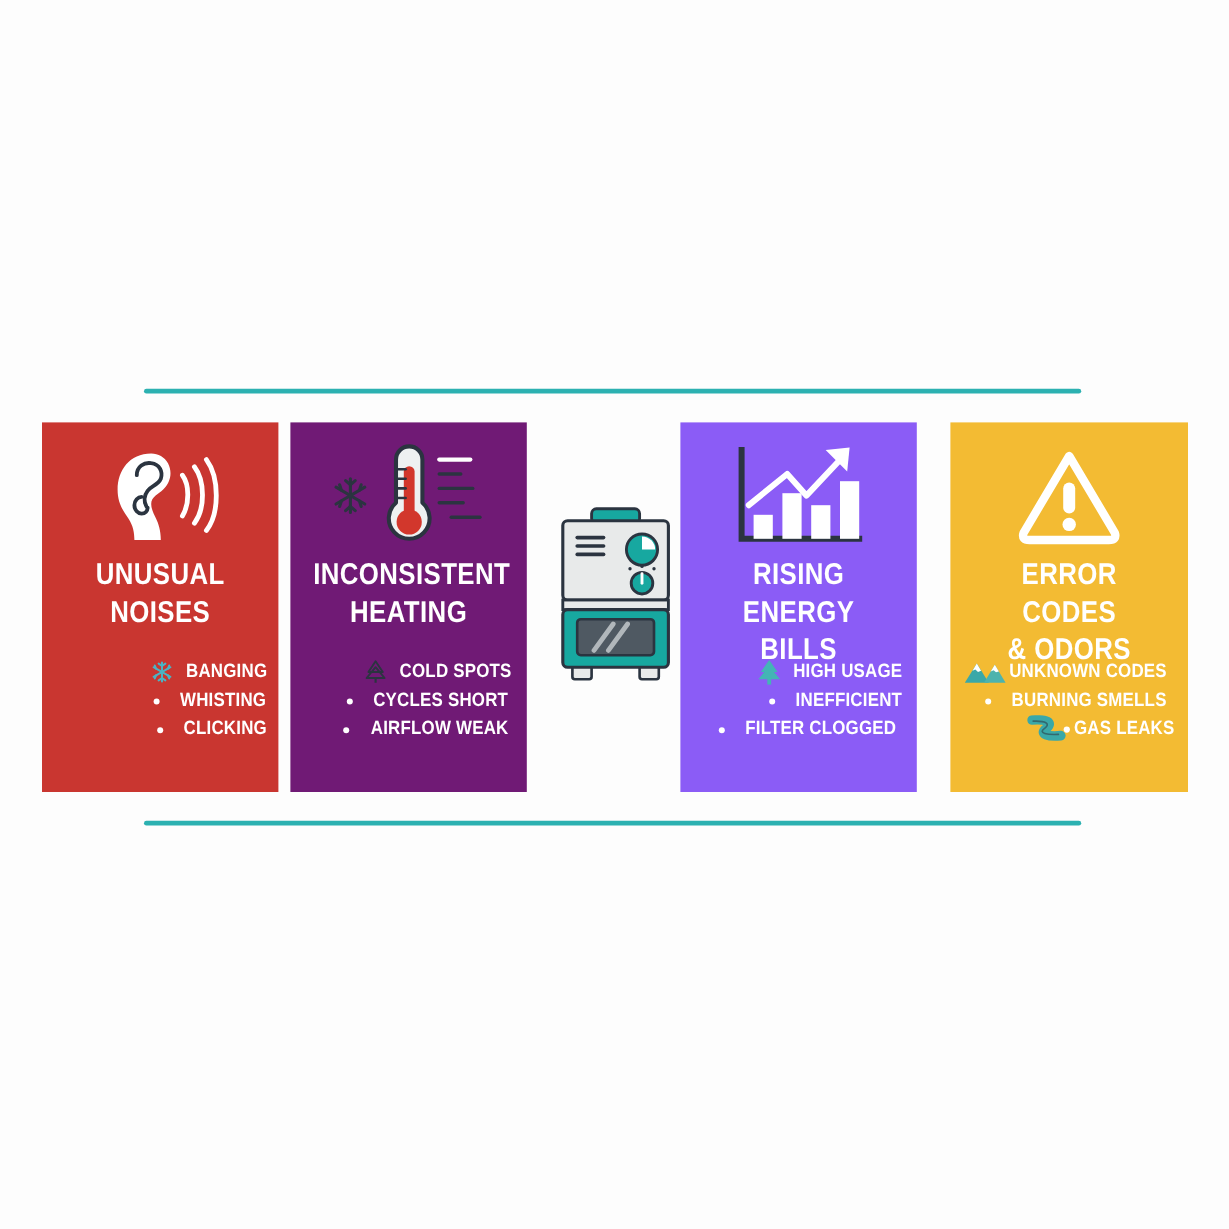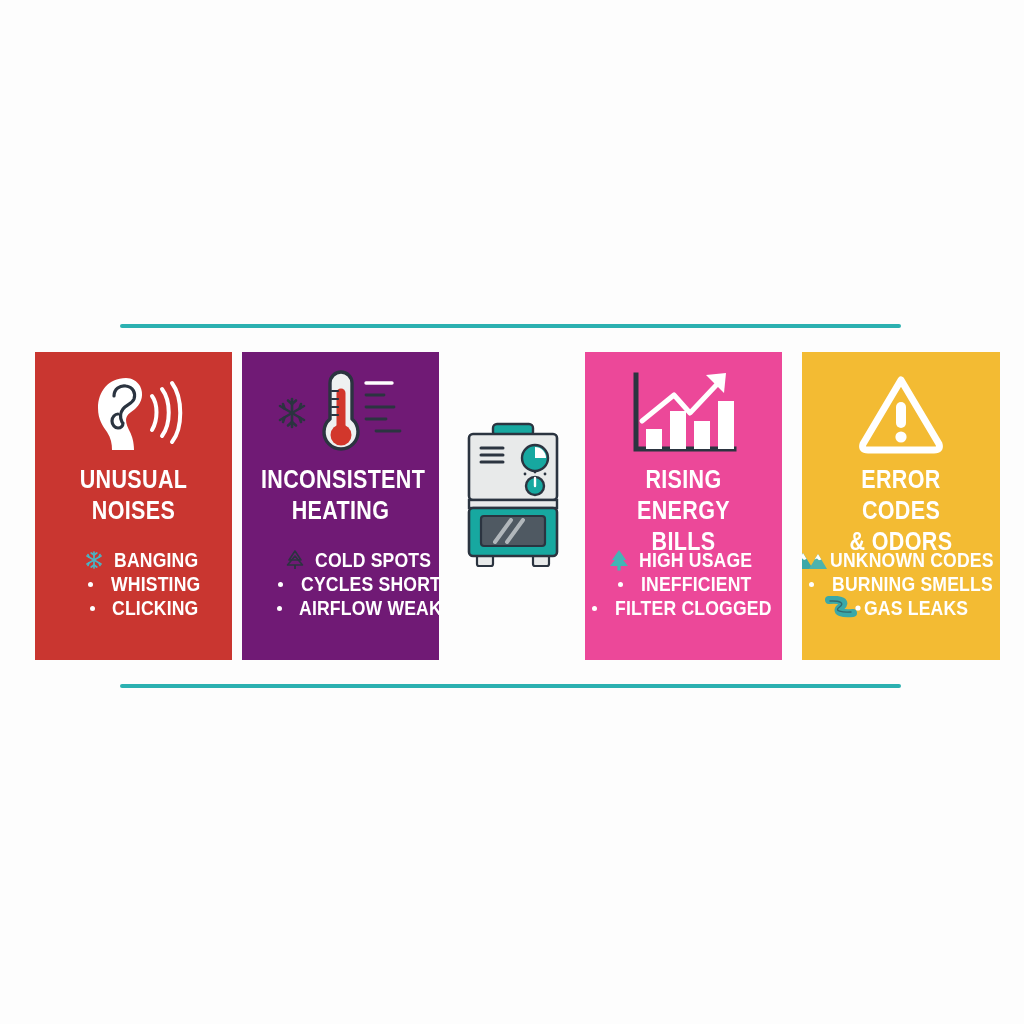"RISING" .card.c2 { background: #ec4899 -> #8b5cf6; left: 550px -> 532px }
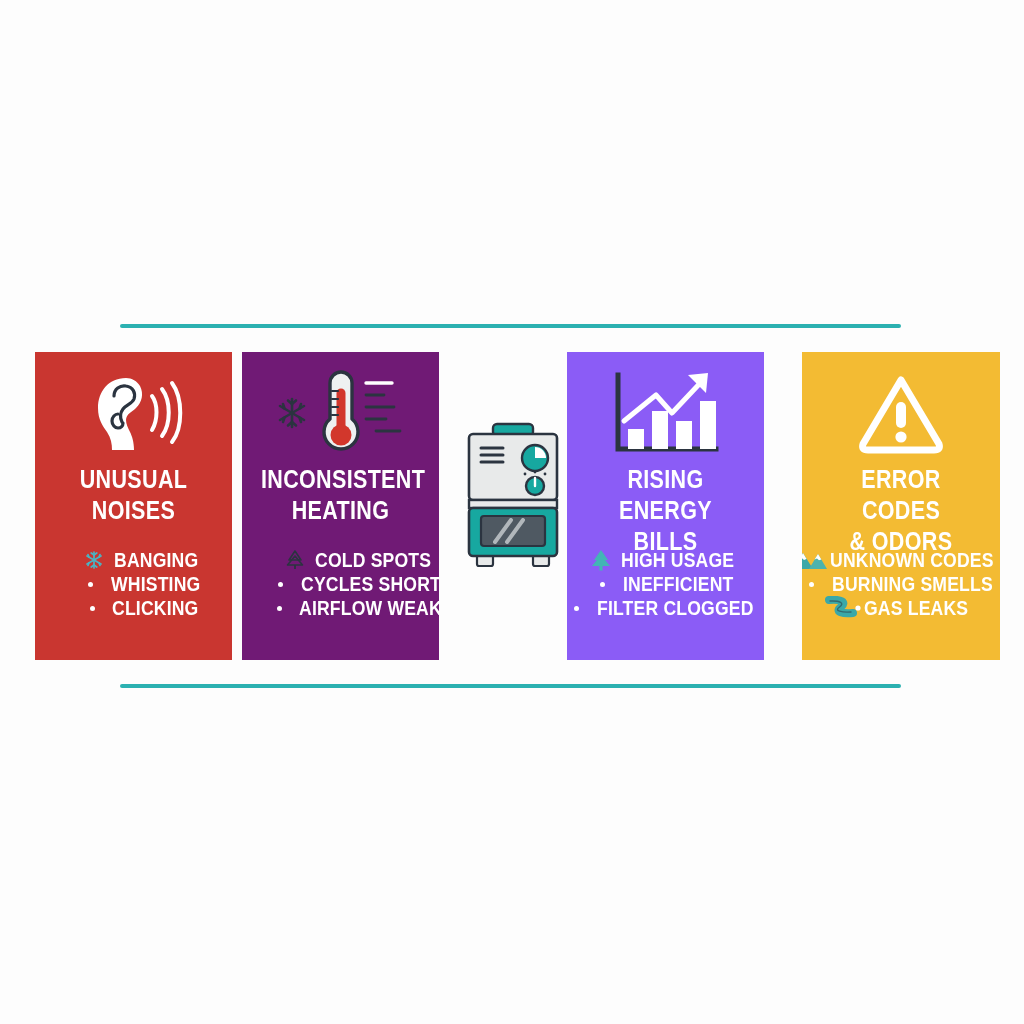"ERROR CODES" .card.c3 { margin-left: 10px -> none }
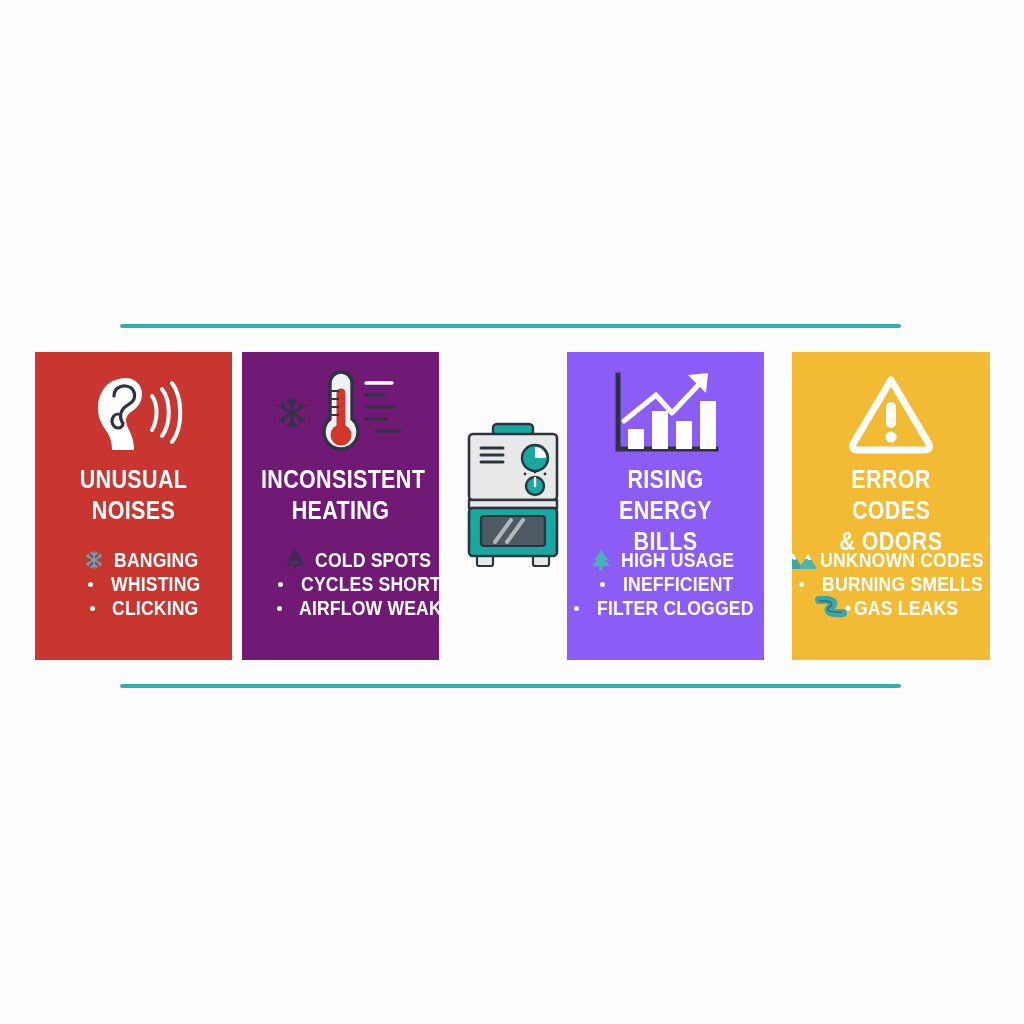"BANGING" .bullet { font-size: 20px -> 16px; justify-content: center -> flex-end }
